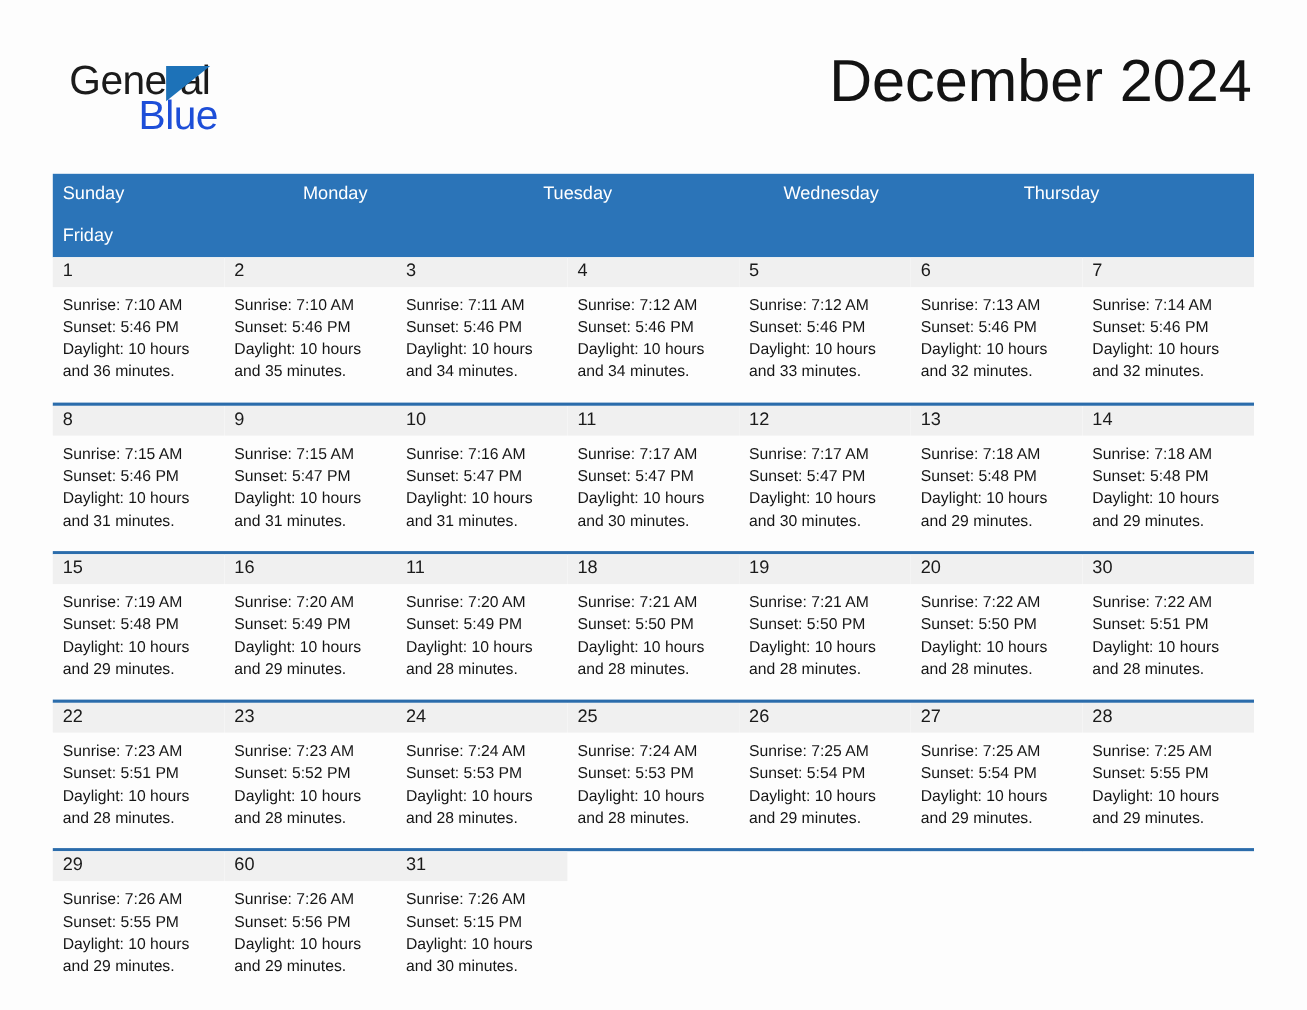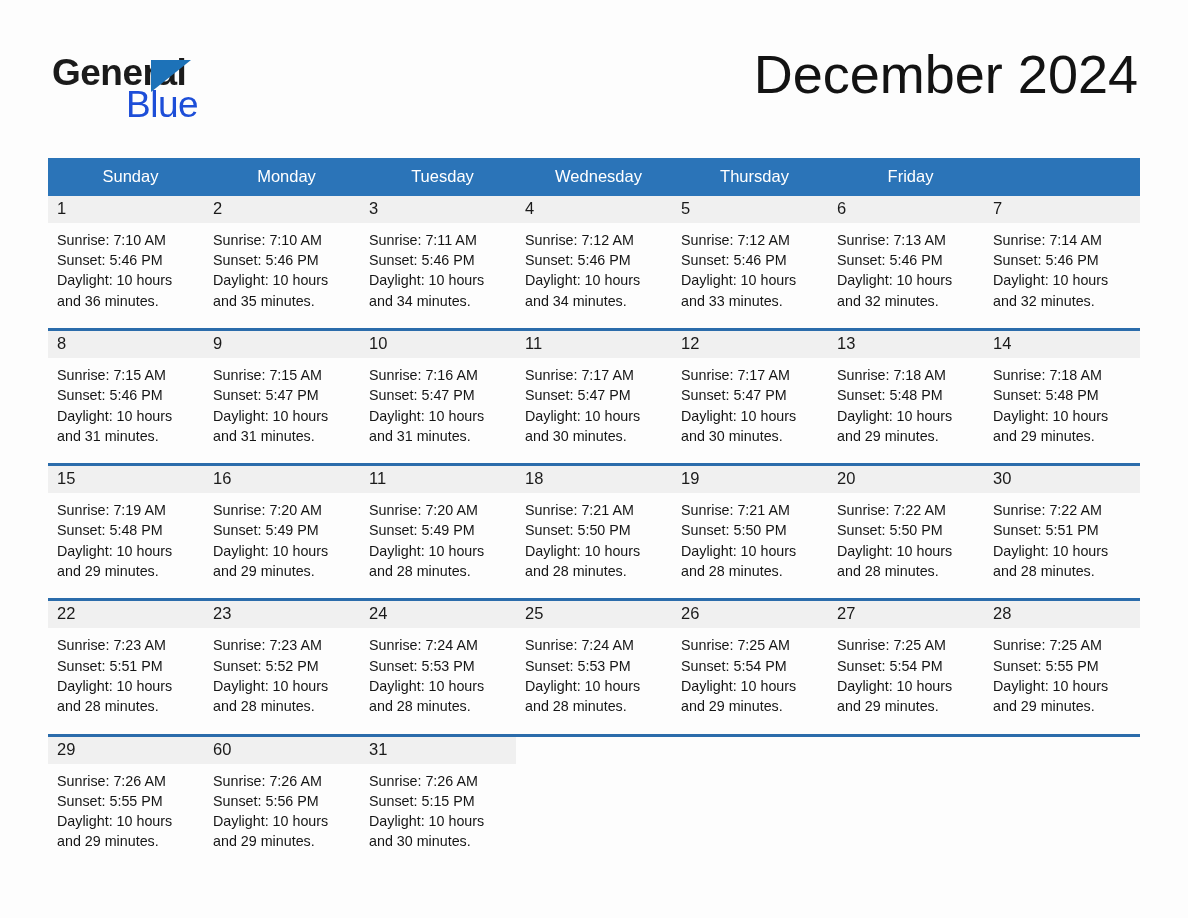"General" .brand .word-general { font-weight: bold -> none; left: 4px -> 15px }
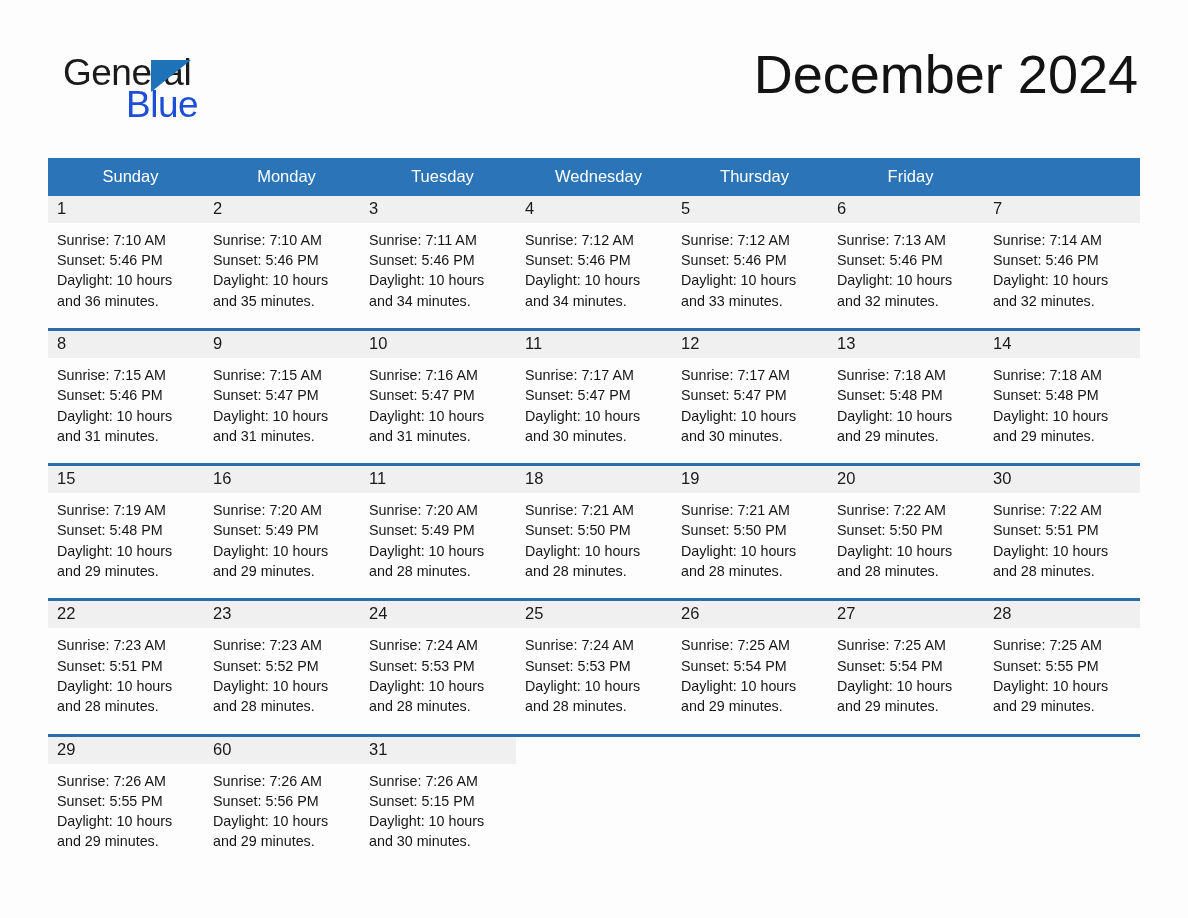"Sunday" .weekday-row { grid-template-columns: repeat(7, 1fr) -> repeat(5, 1fr); text-align: center -> none }
